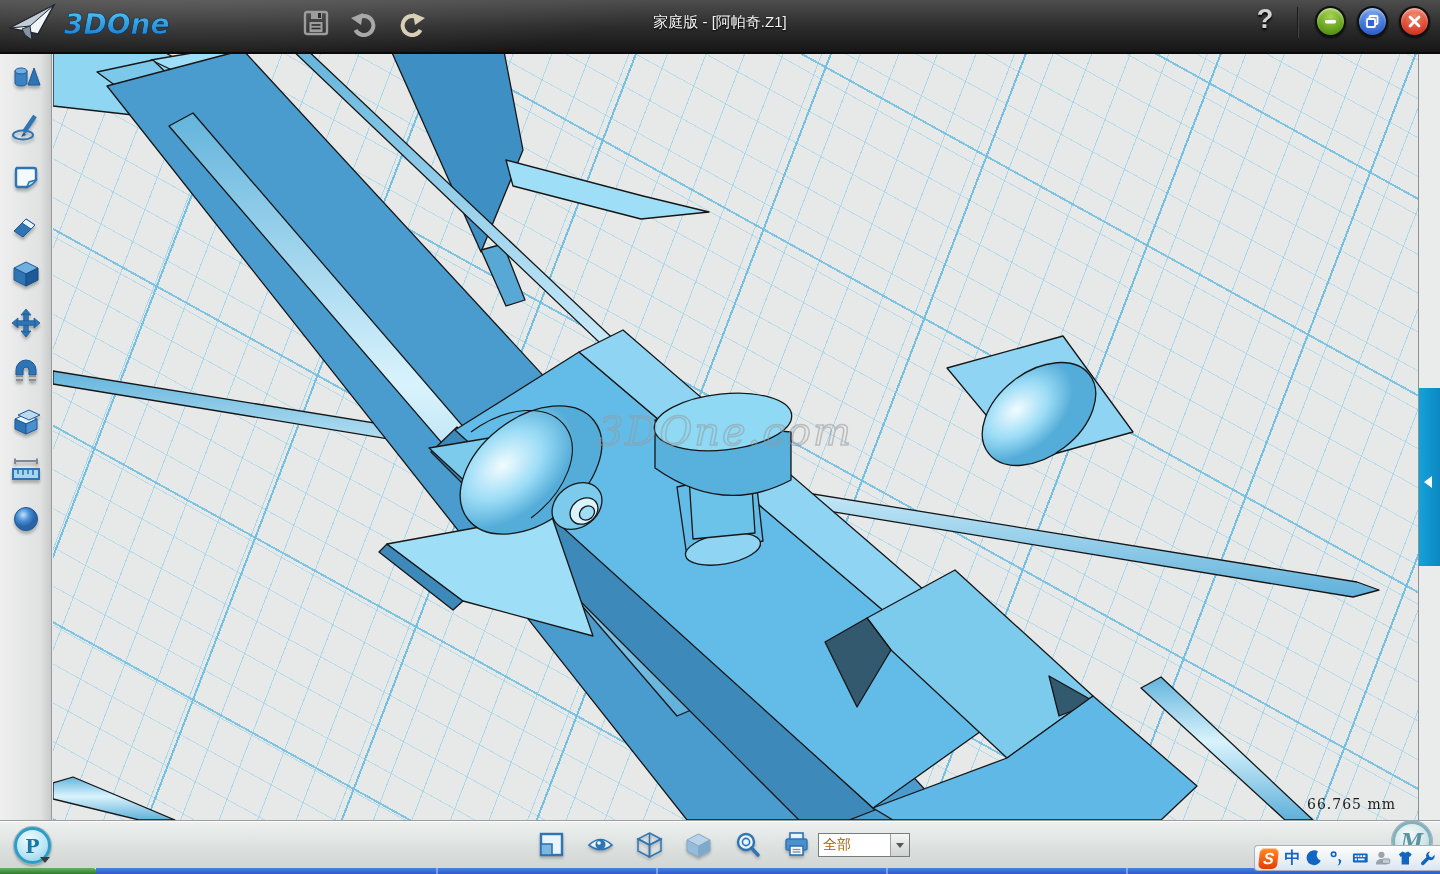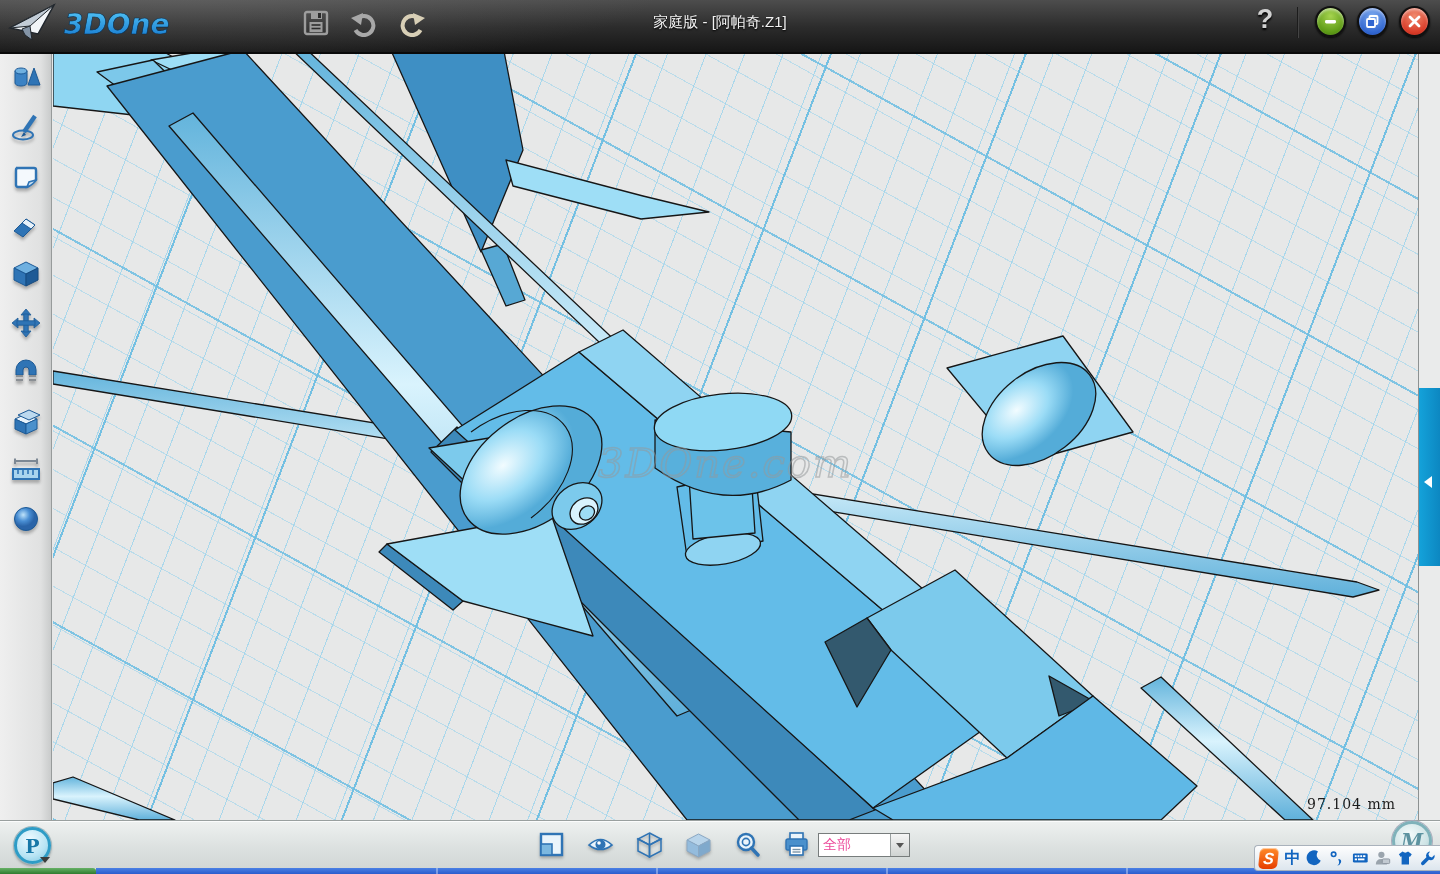"3DOne.com" .watermark { margin-top: 32px -> none }
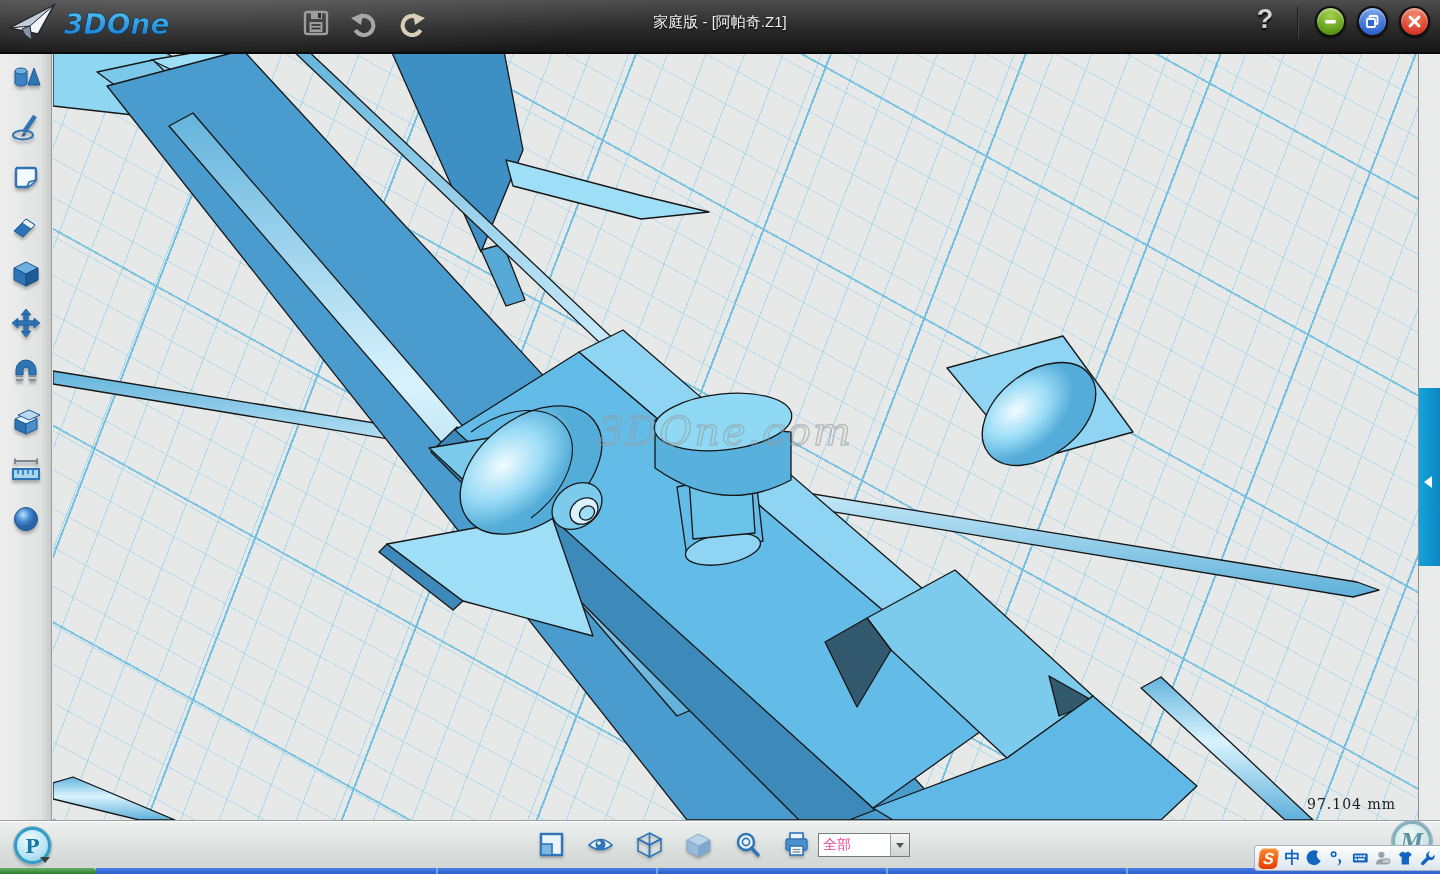"97.104 mm" div.measure { text: 97.104 -> 66.765 }
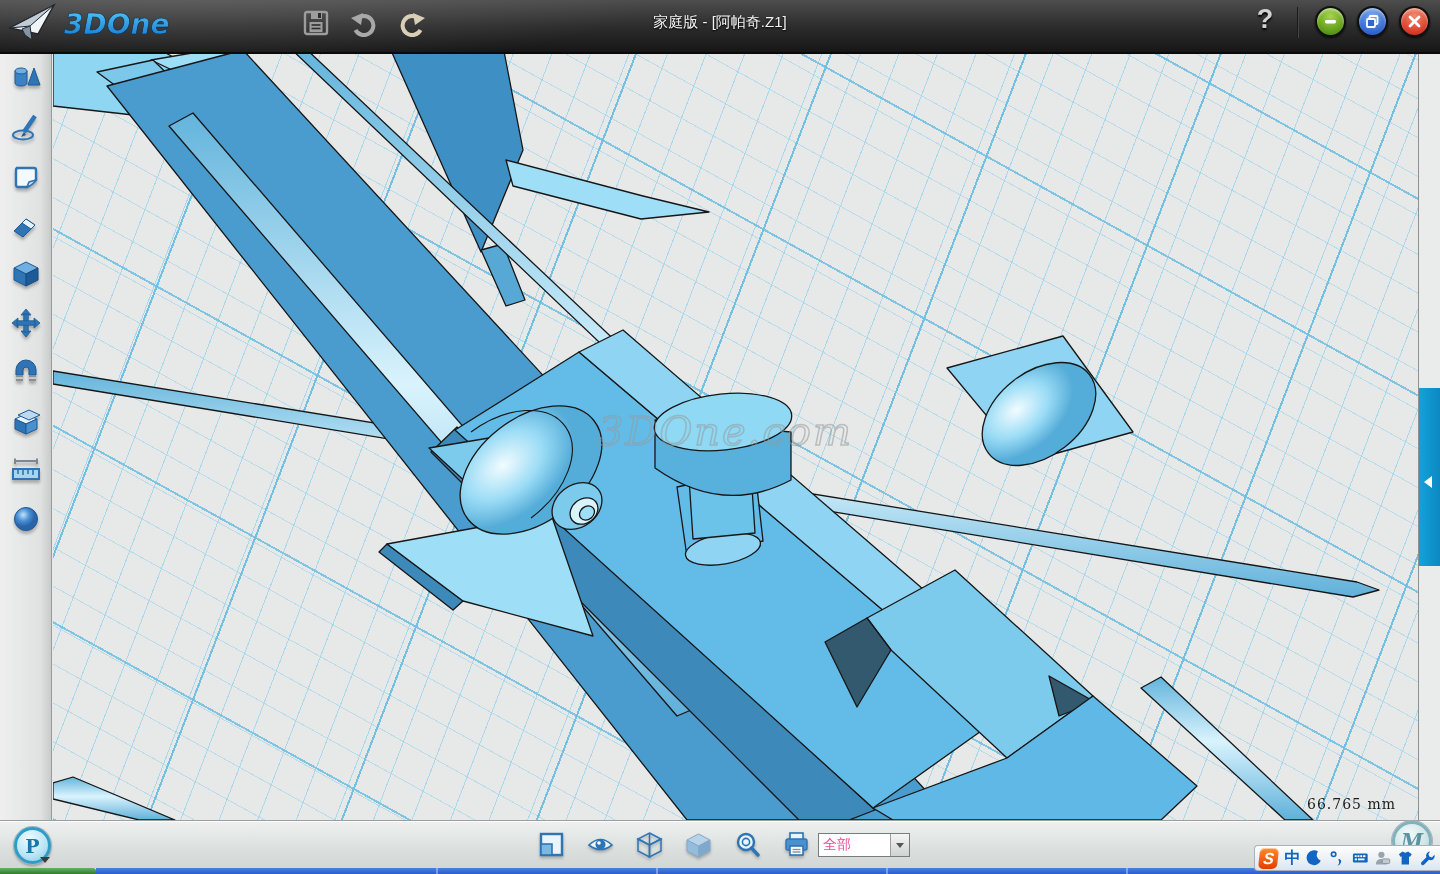"全部" .selectbox .val { color: #ec4899 -> #a16207 }
